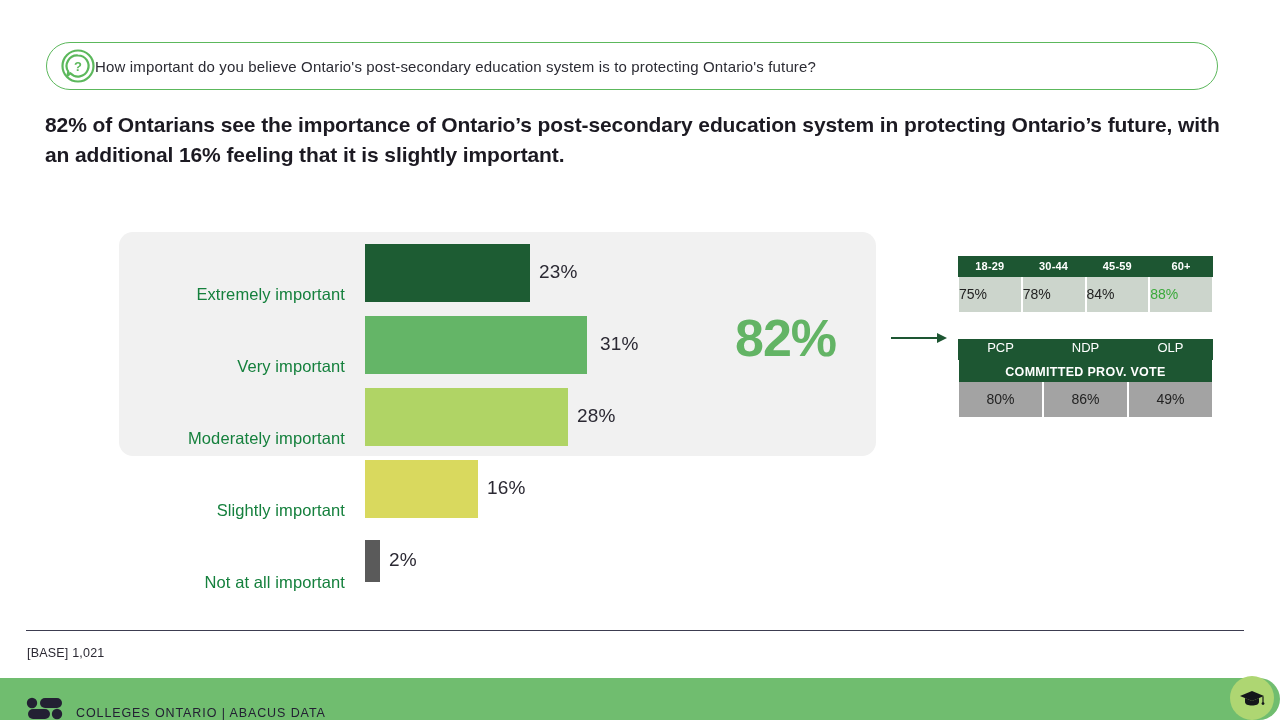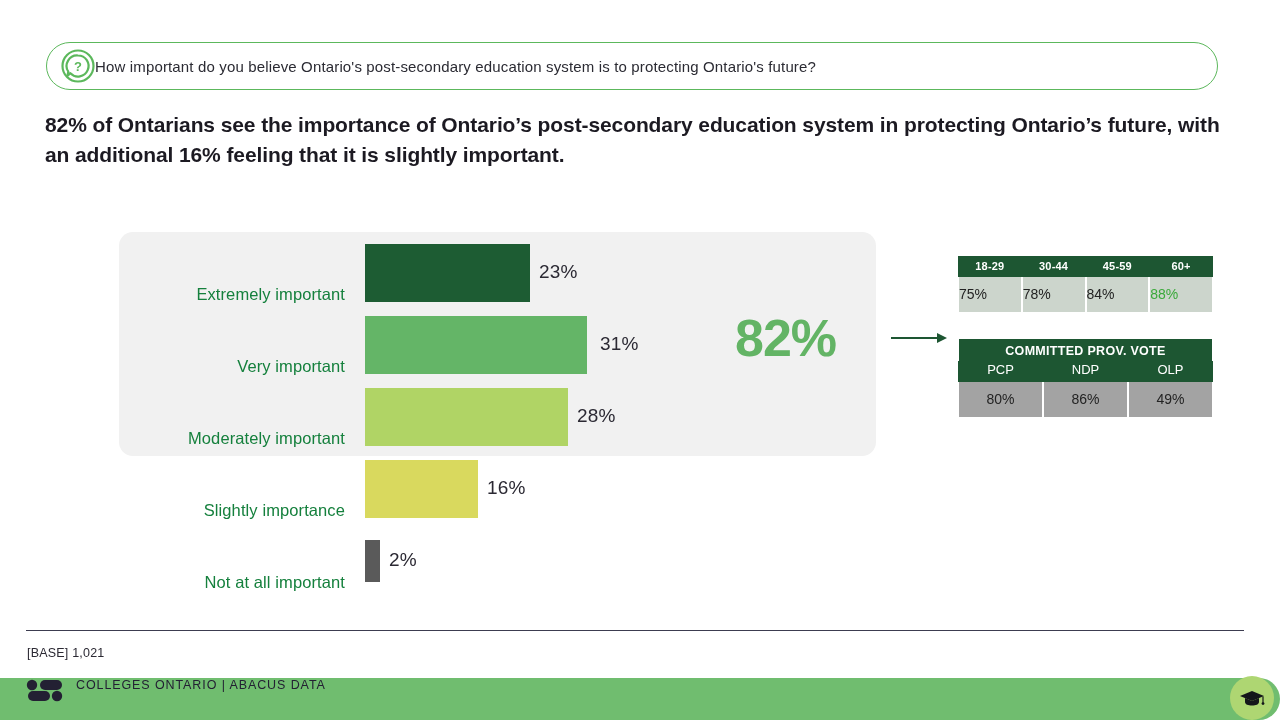"COMMITTED PROV. VOTE" tr { order: before "PCP" -> after "PCP" }
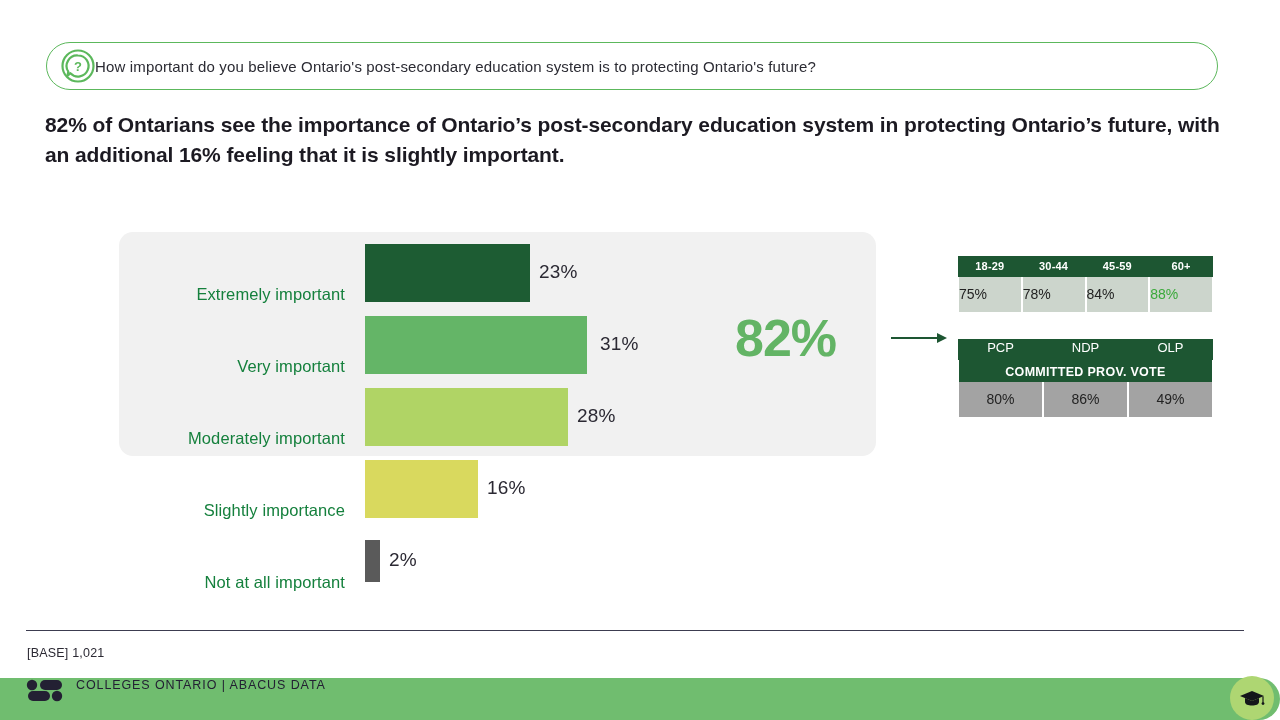"Slightly importance" div.bar-label { text: importance -> important }
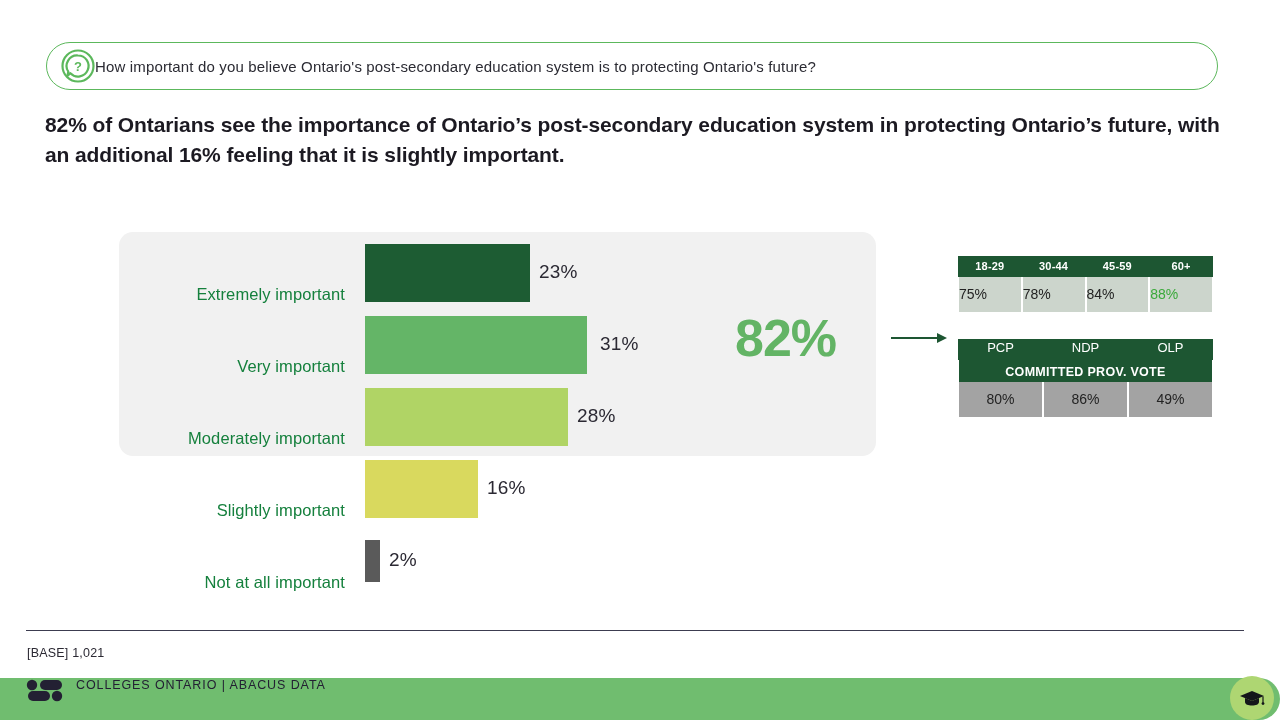"COLLEGES ONTARIO | ABACUS DATA" .footer-bar { align-items: flex-start -> flex-end }
